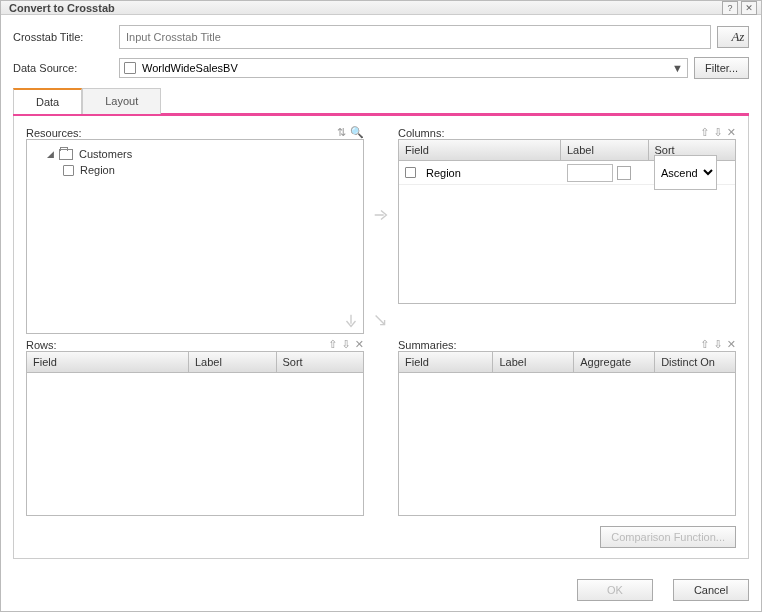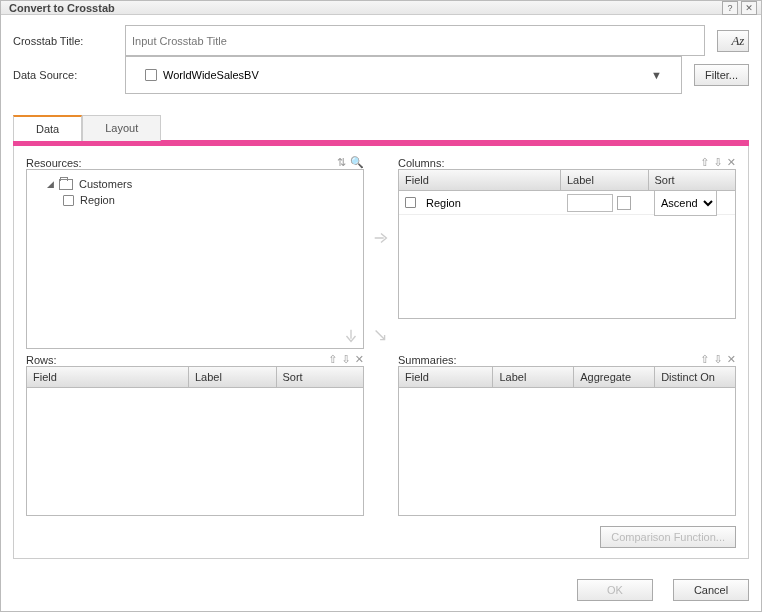"Crosstab Title:" .form-row { gap: 12px -> 6px; margin-bottom: 0 -> 8px }
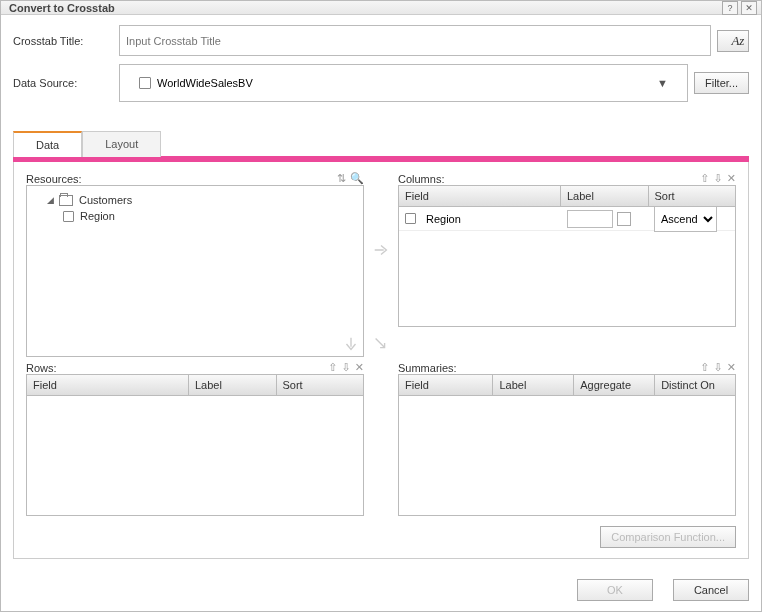"Input Crosstab Title" .text-input { height: 31px -> 24px }
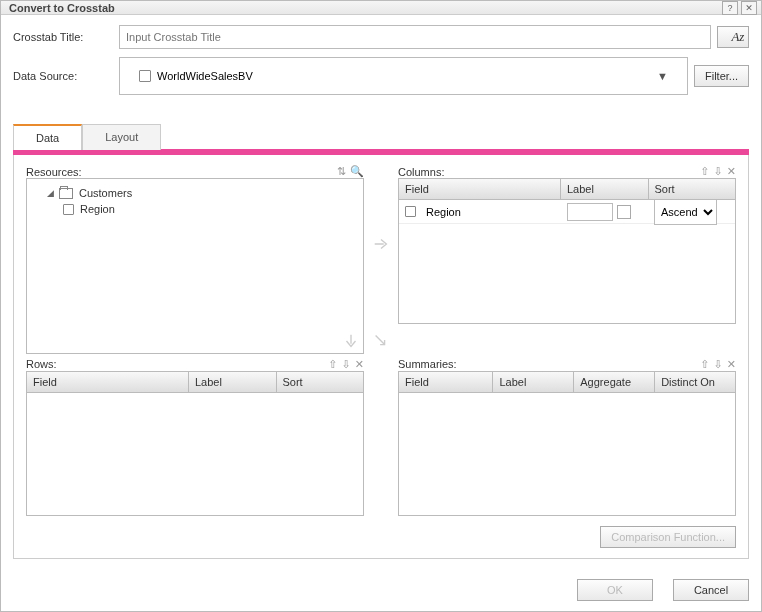"WorldWideSalesBV" .select-wrap { height: 38px -> 20px; padding: 0 19px -> 0 4px }
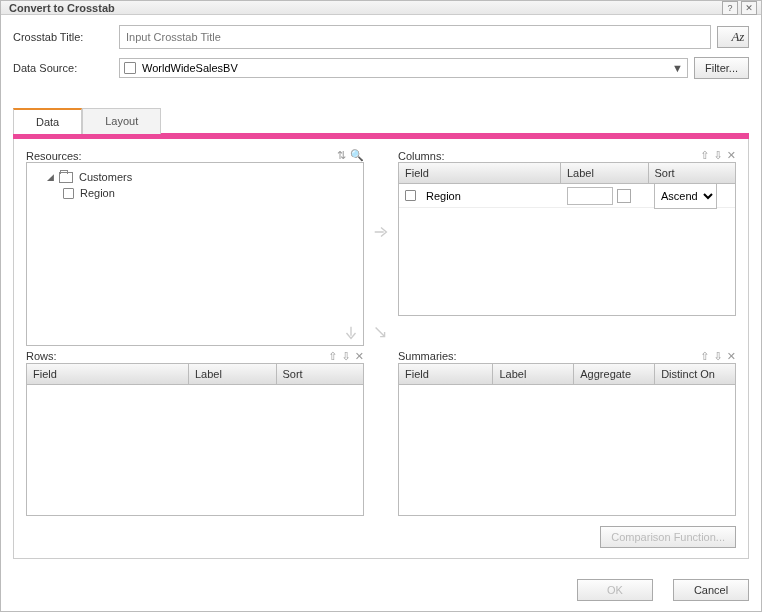"Data" .tabs { border-bottom: 6px solid #ec4899 -> 3px solid #ec4899; margin-top: 20px -> 0 }
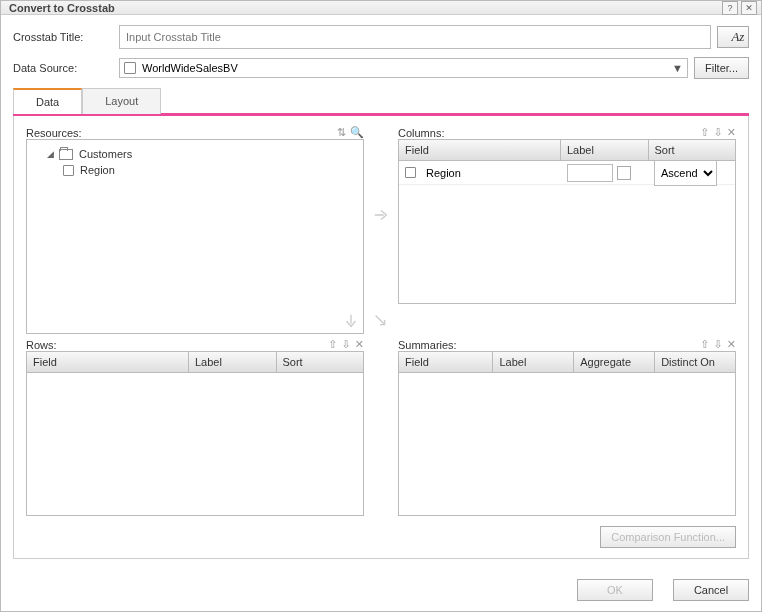"Ascend" .sort-select { height: 26px -> 35px }
